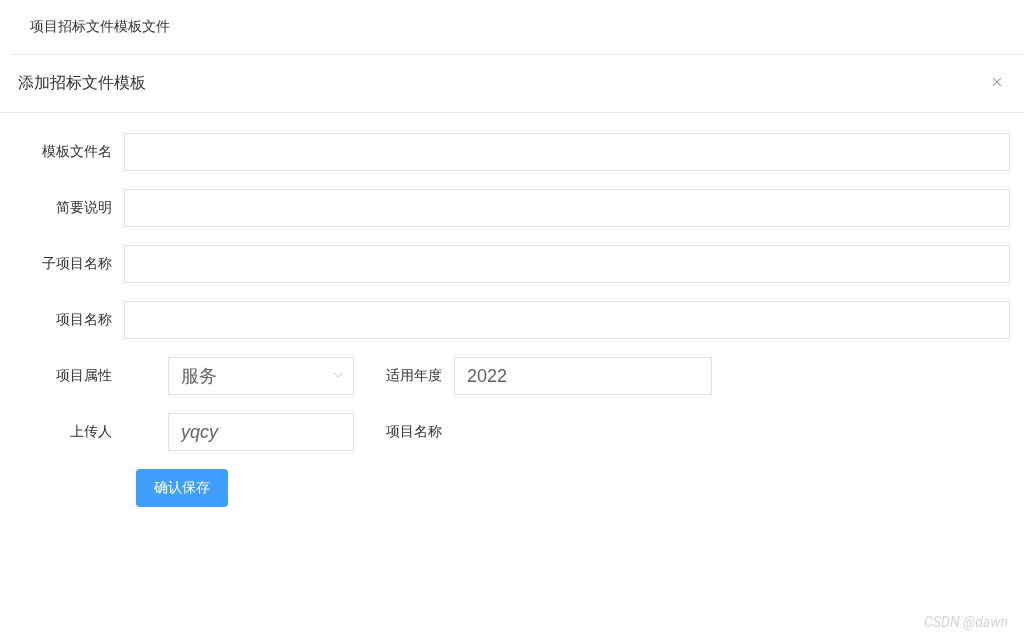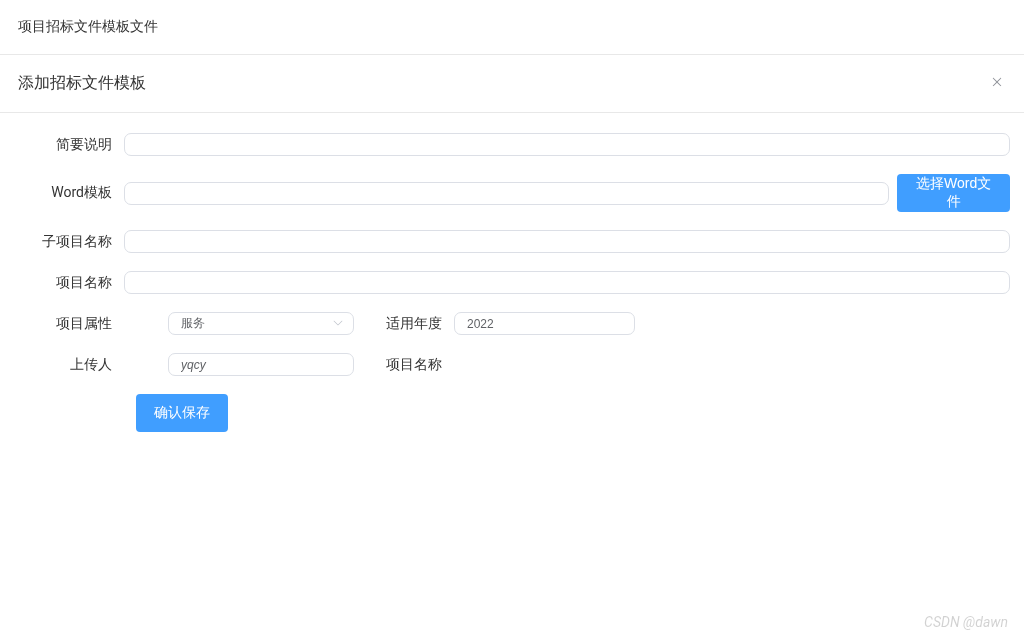"项目招标文件模板文件" .page-header { margin-left: none -> 12px }
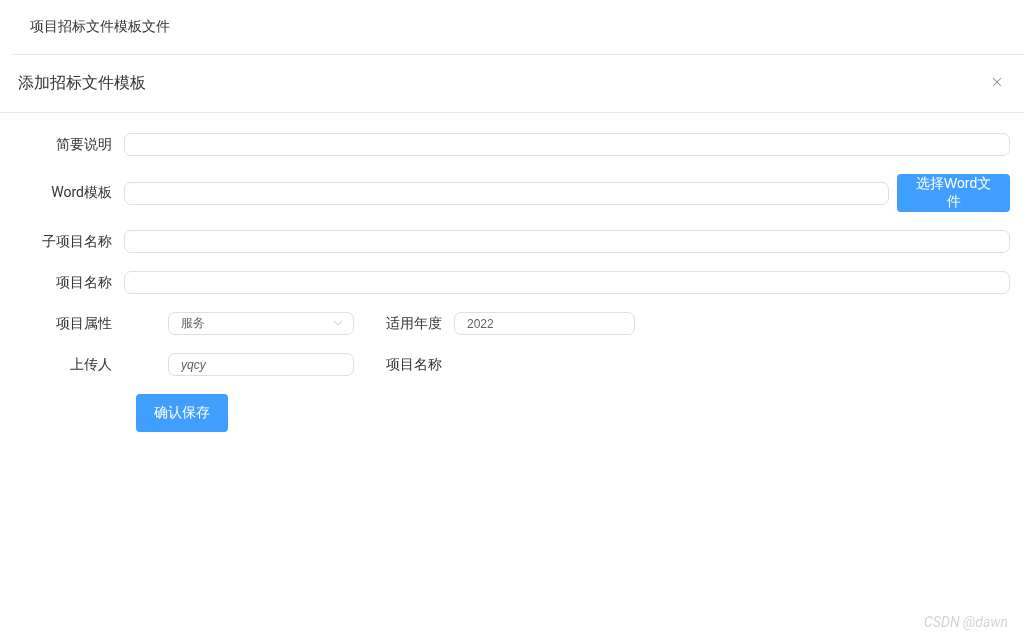"模板文件名" div.form-row { html: none -> <div> <div>模板文件名</div> <div> <input> </div> </div> }
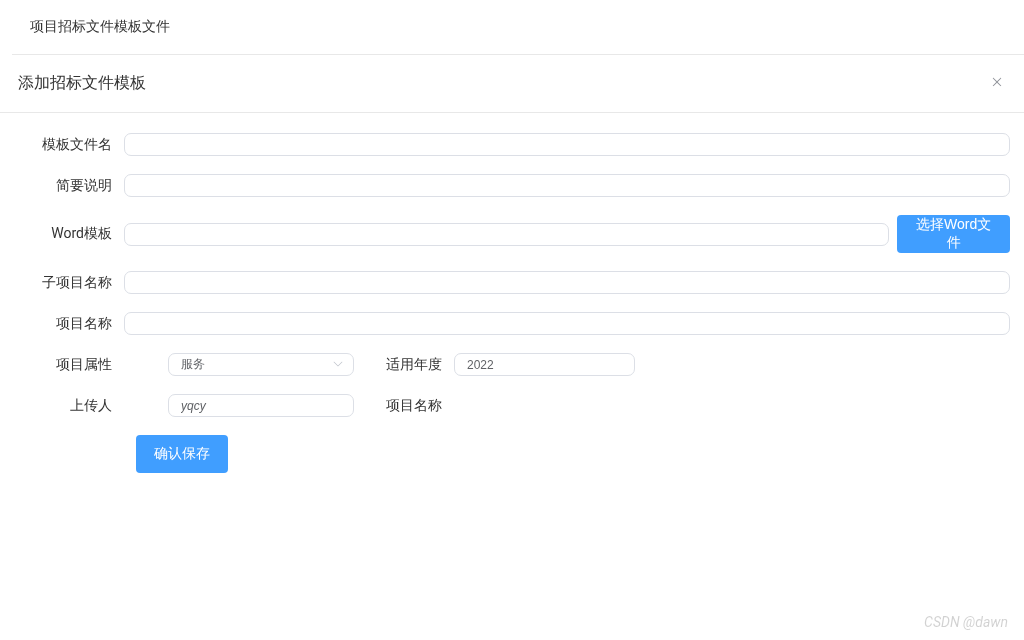"Word模板" div.form-row { html: <div> <div>Word模板</div> <div> <input> <button>选择Word文件</button> </div> </div> -> none }
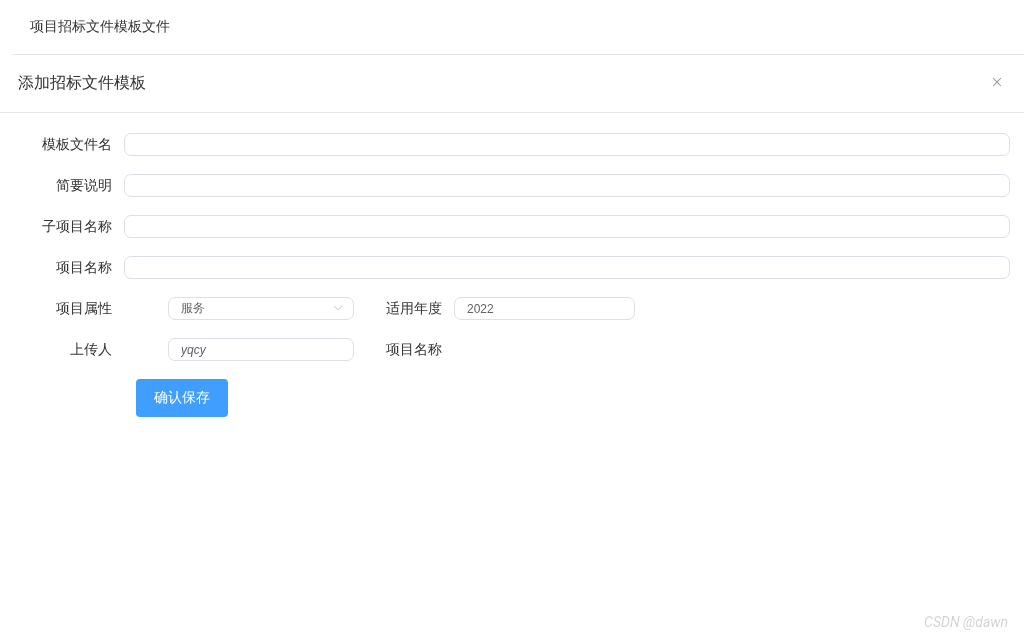"服务" input.text-input { border-radius: 7px -> 0; font-size: 12px -> 18px; height: 23px -> 38px }
